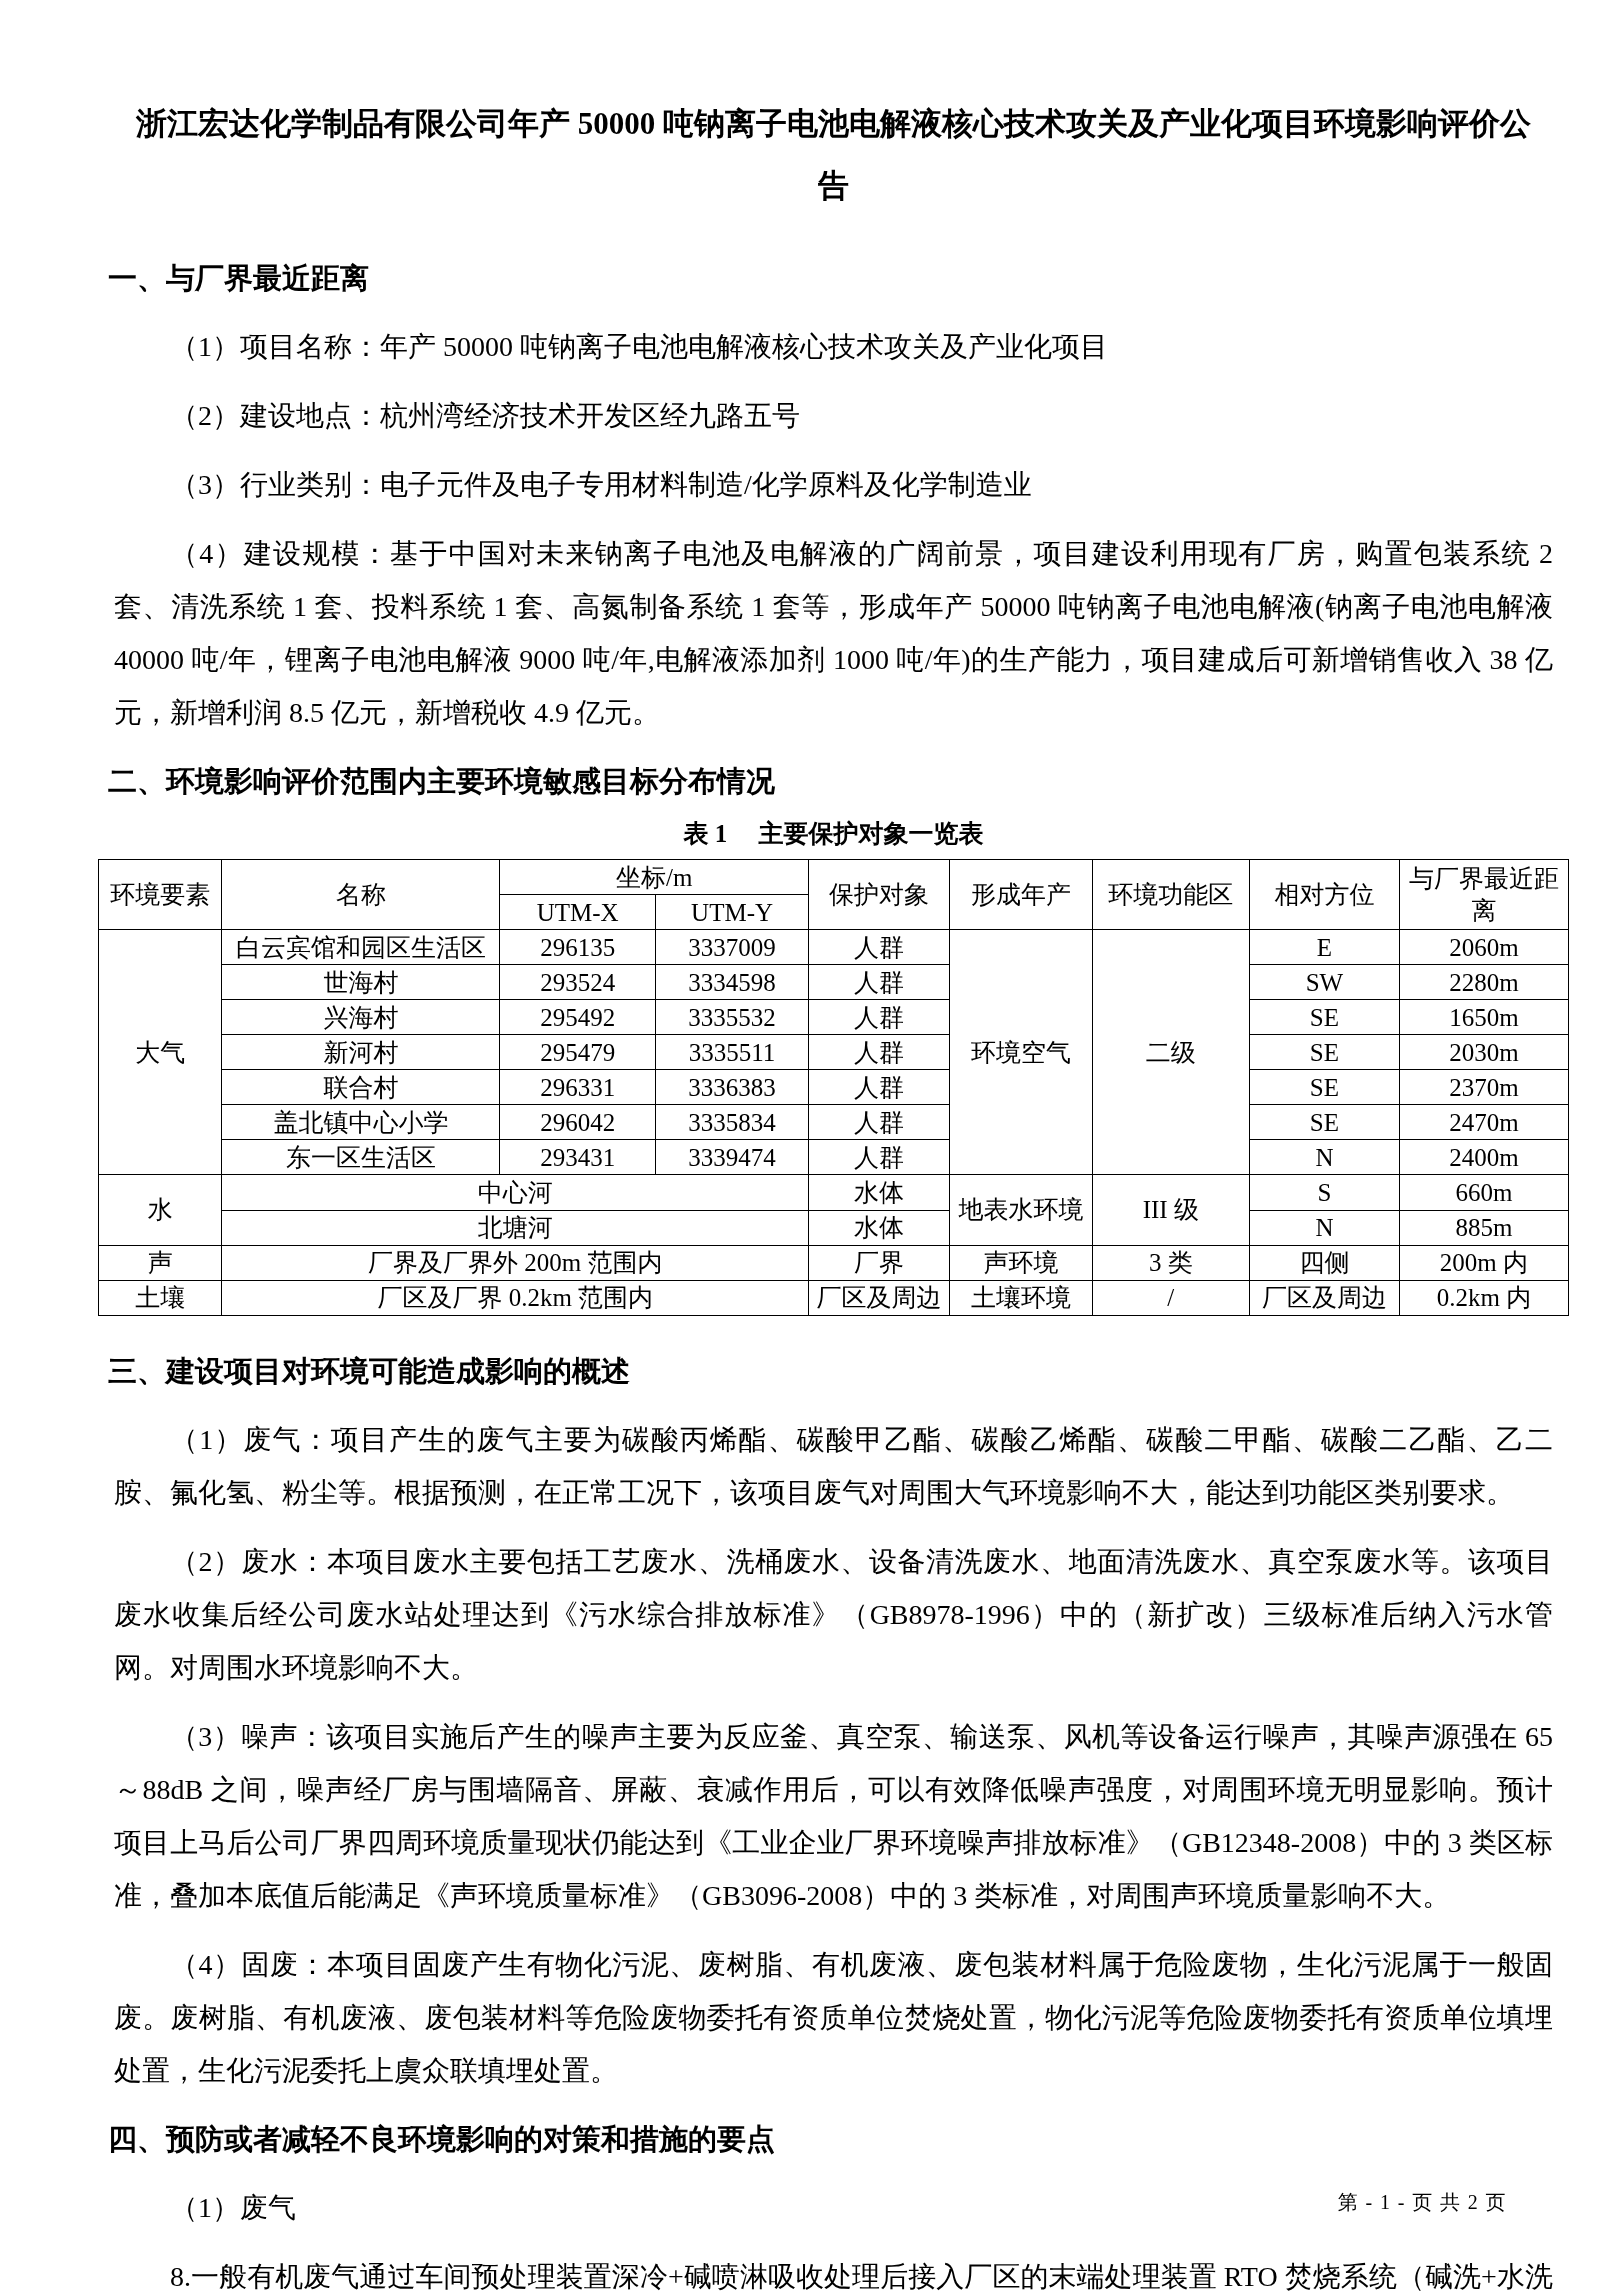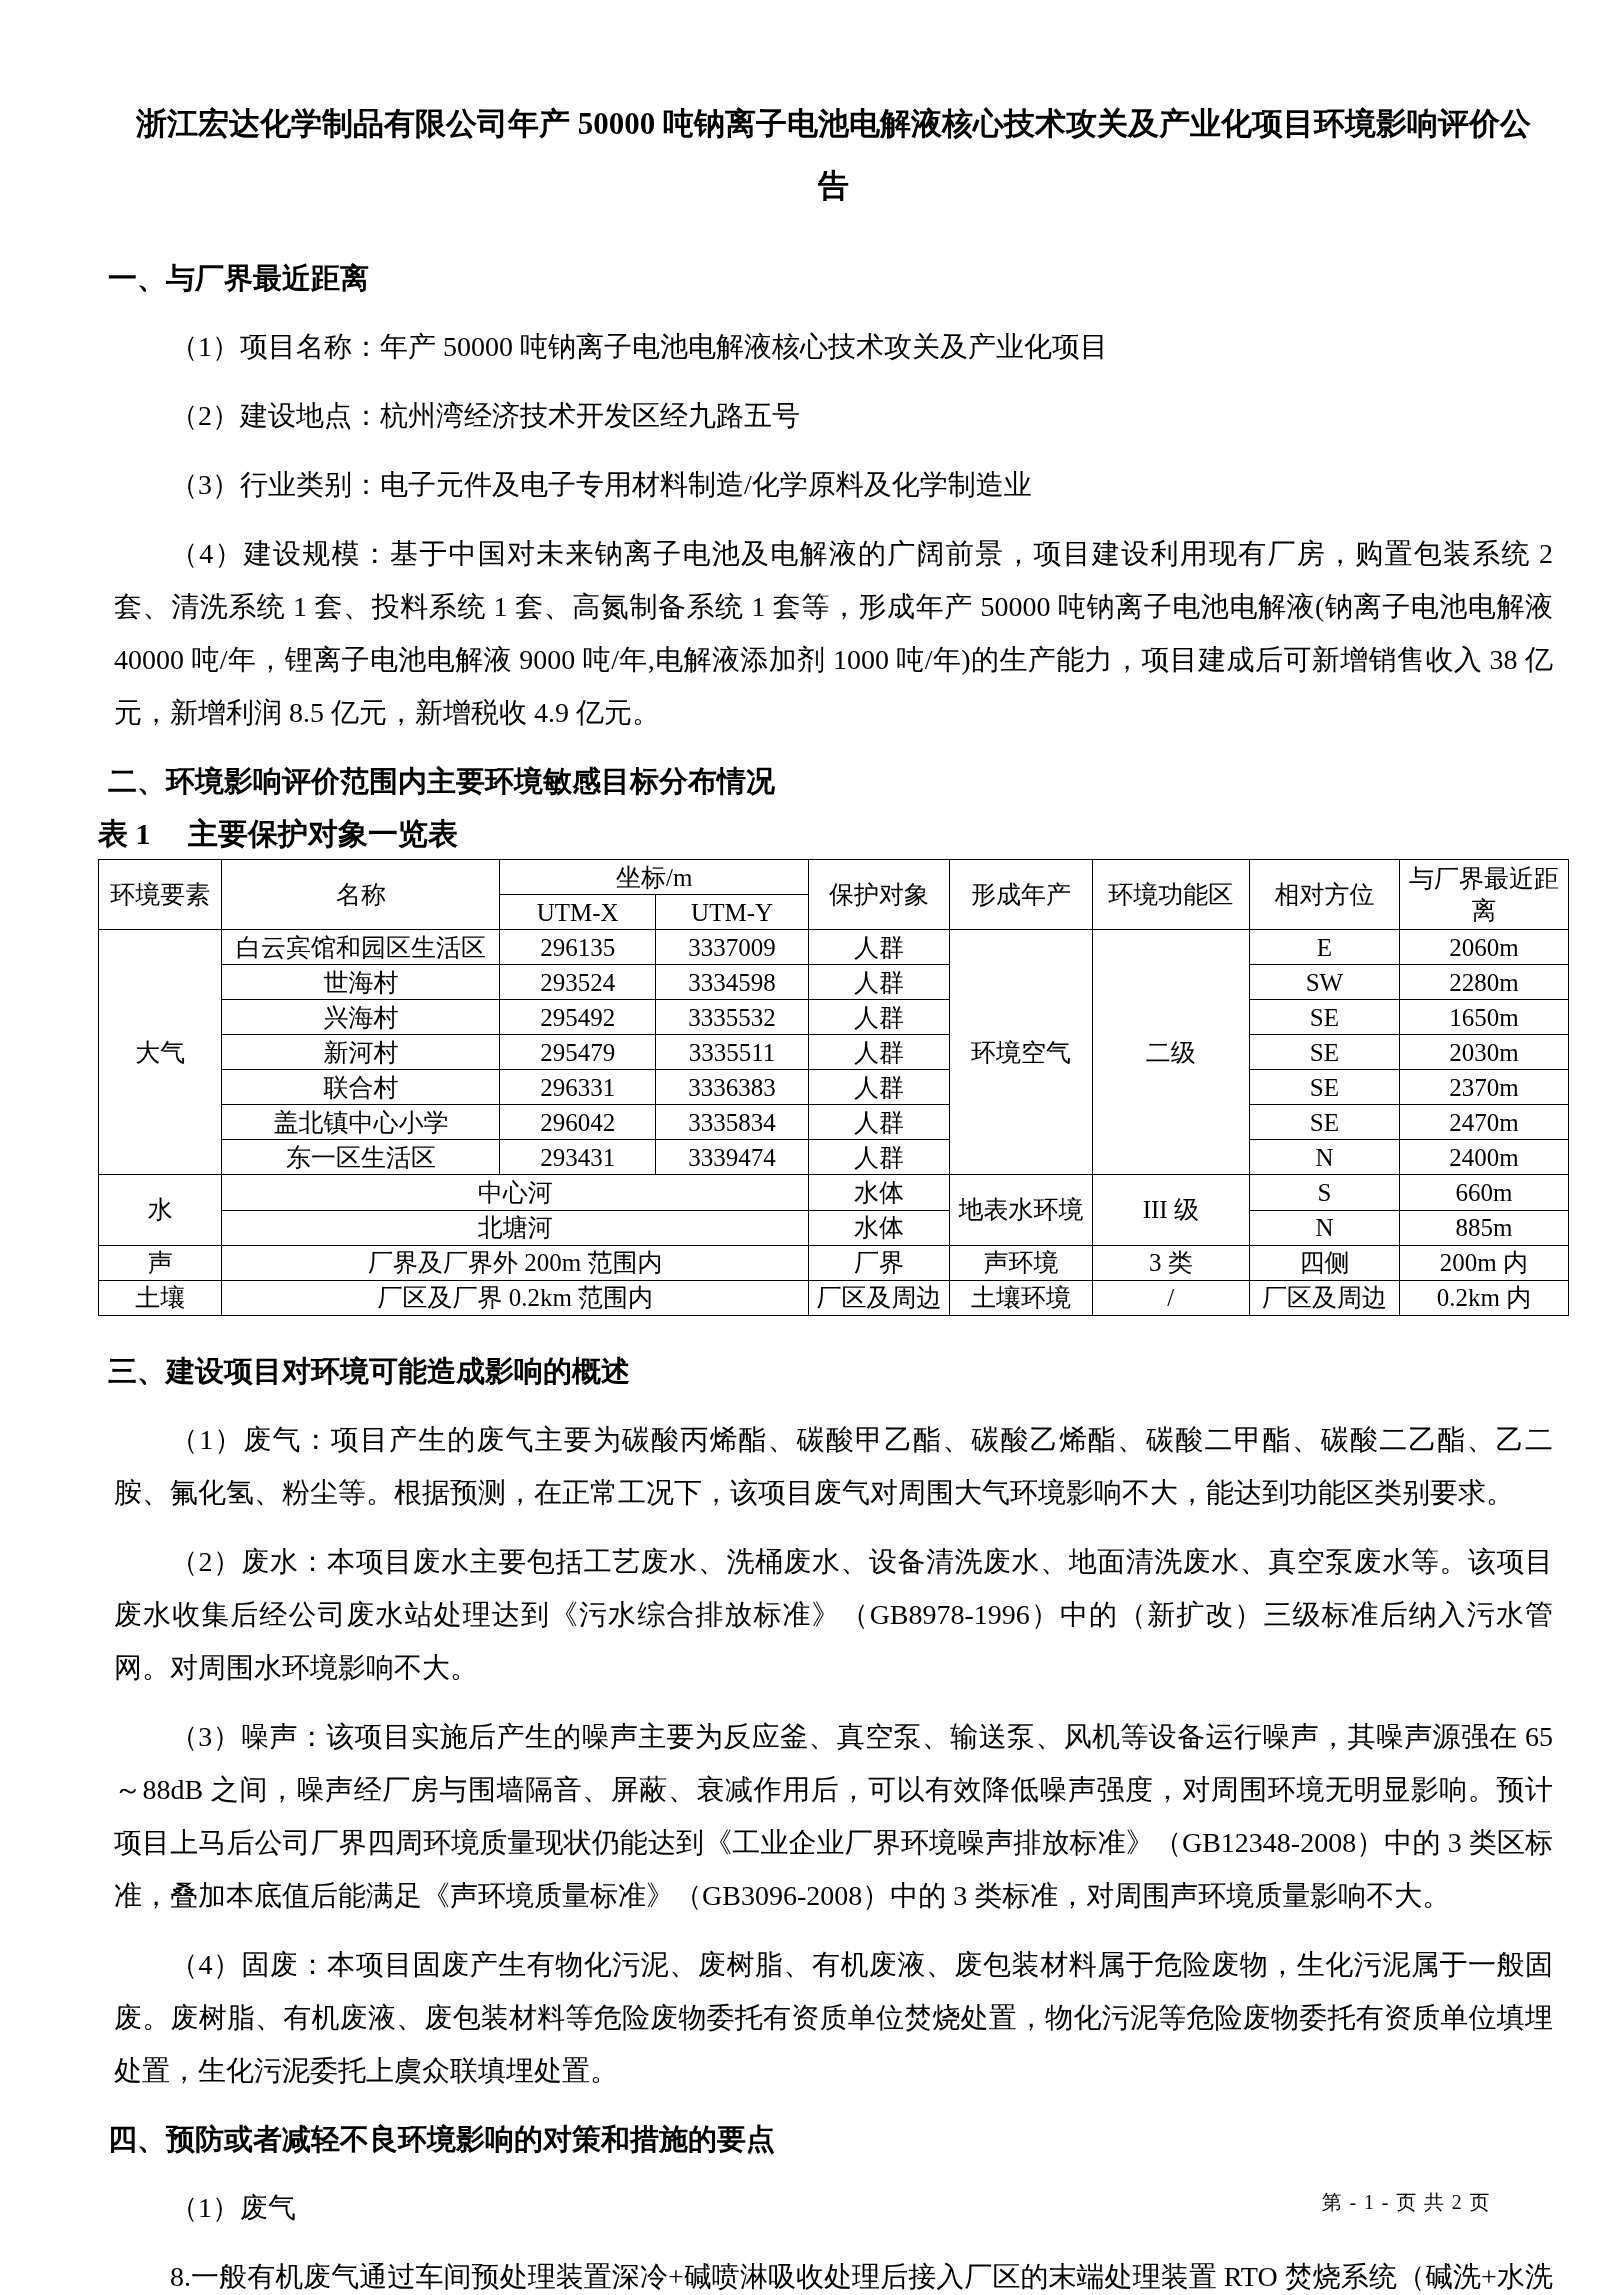"表 1 主要保护对象一览表" .table-caption { font-size: 30px -> 25px; text-align: none -> center }
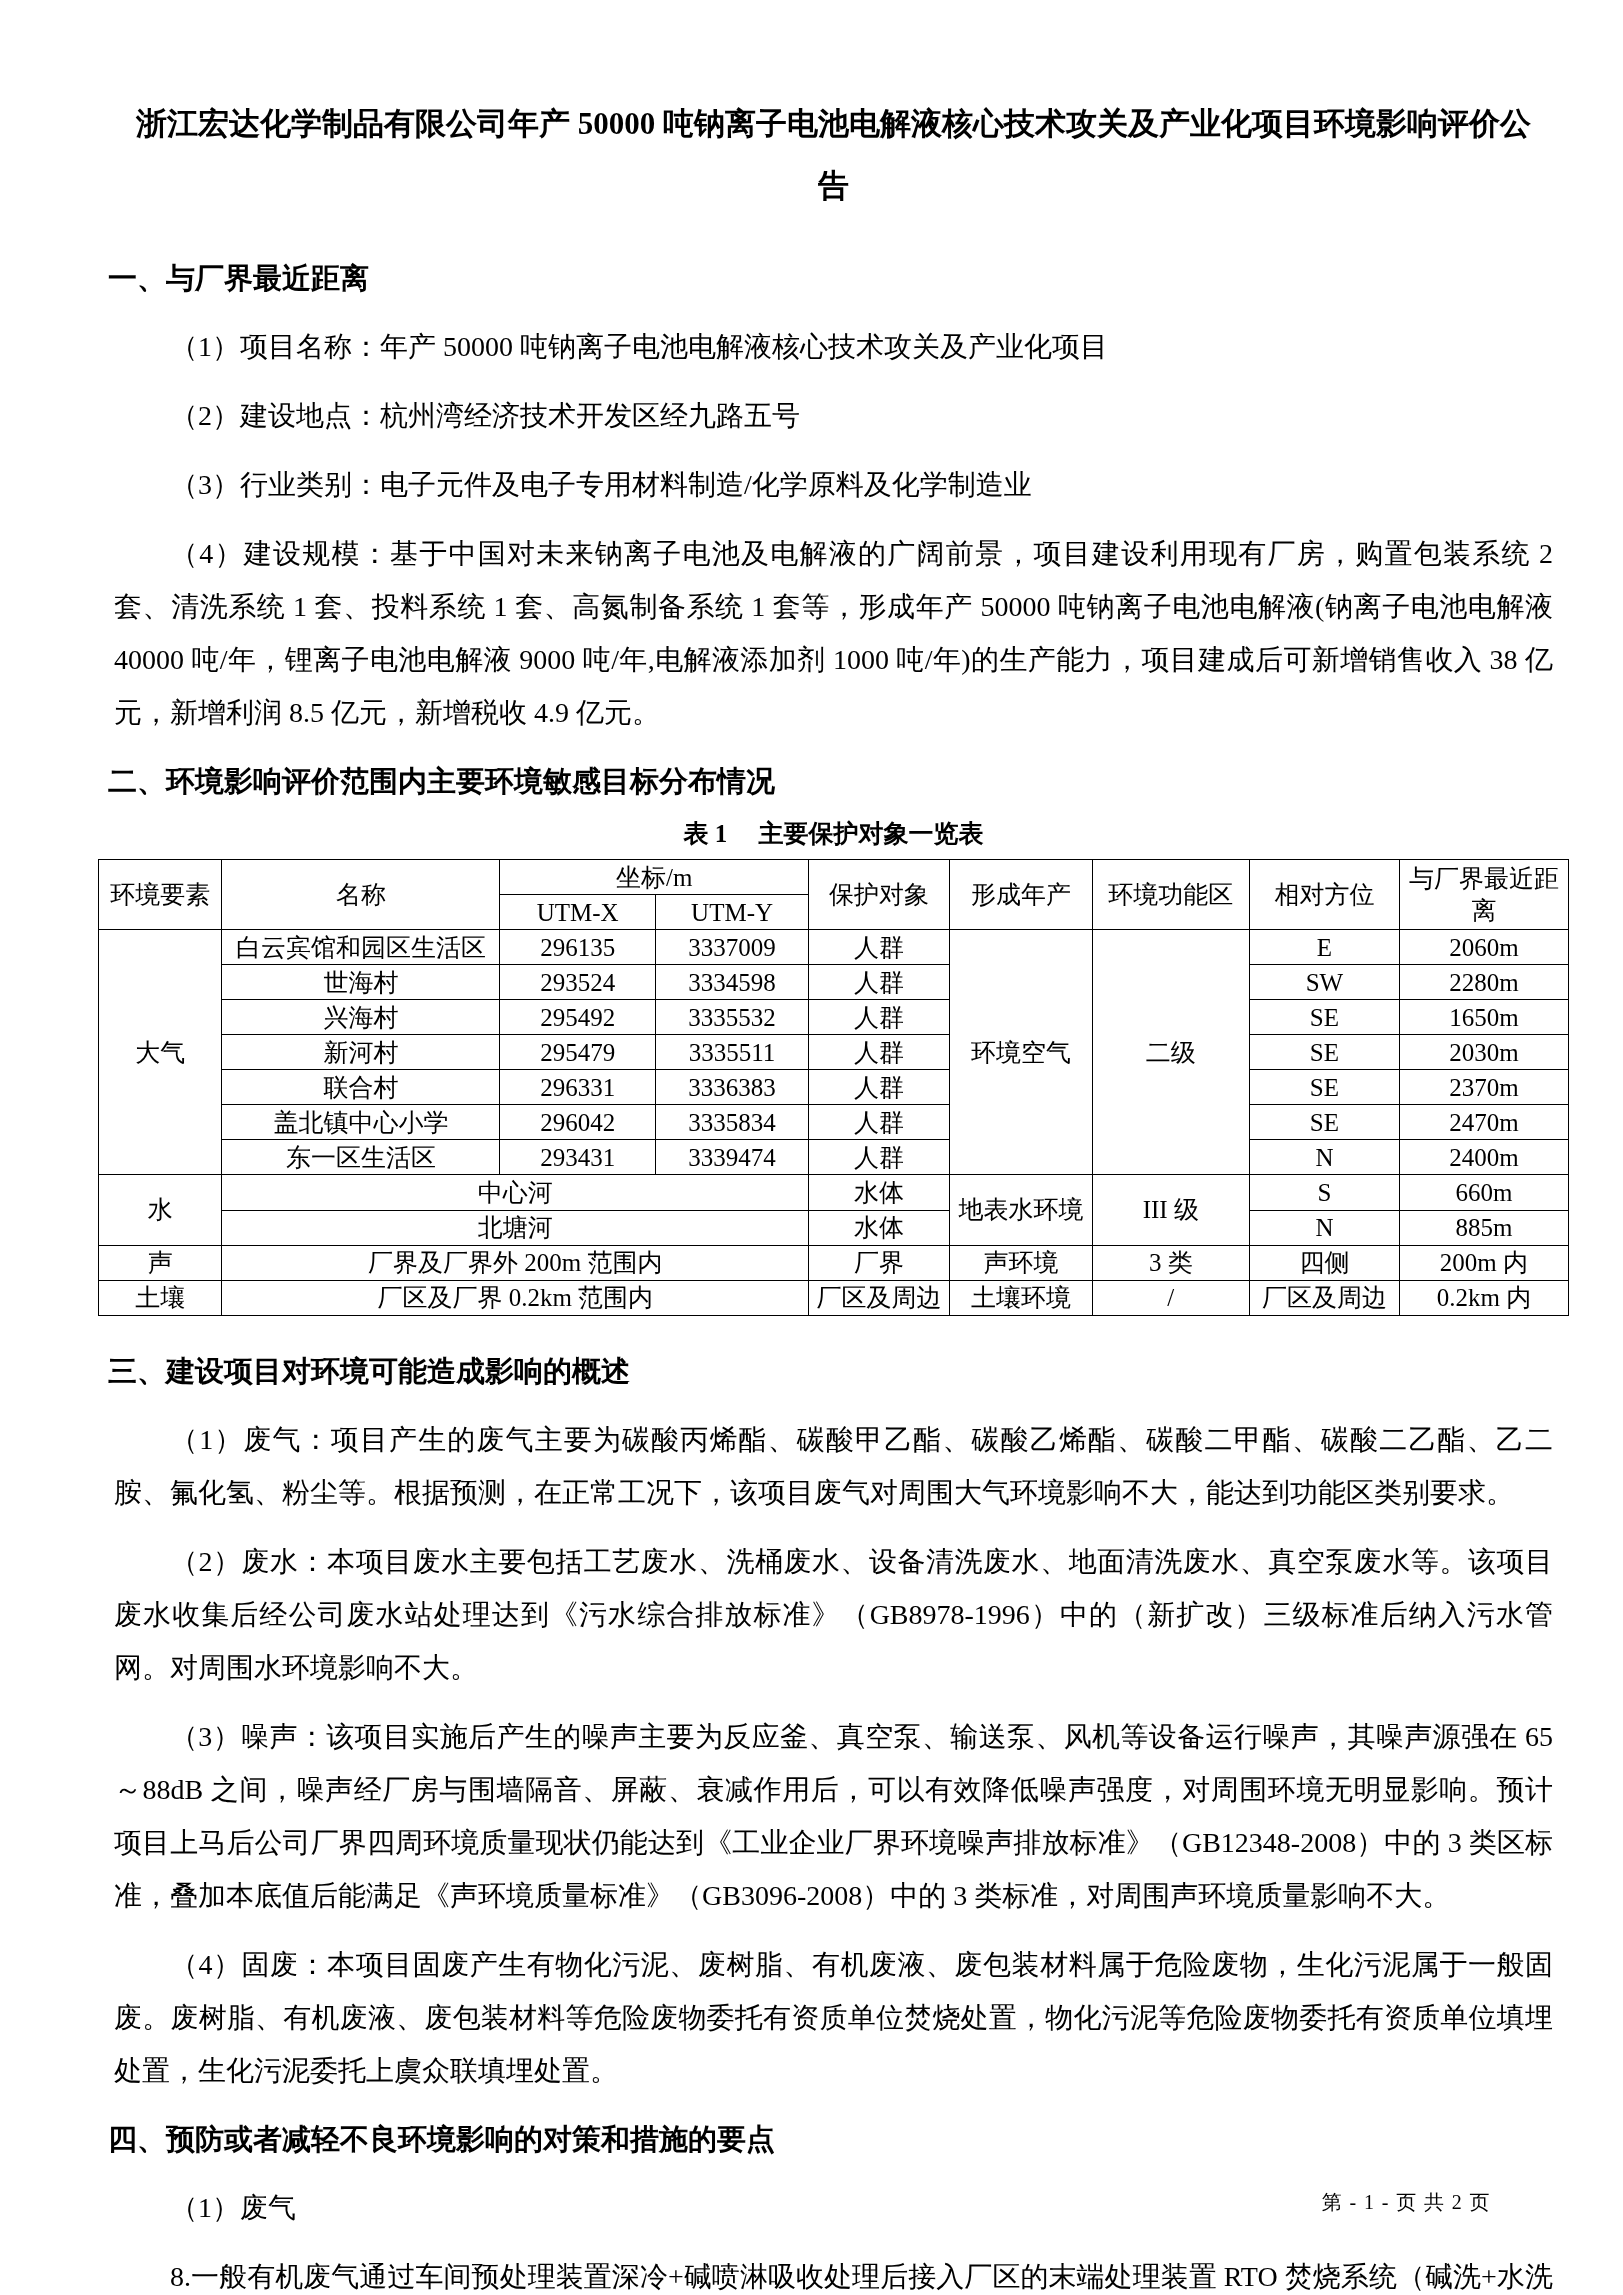"第 - 1 - 页" .footer { right: 132px -> 116px }
